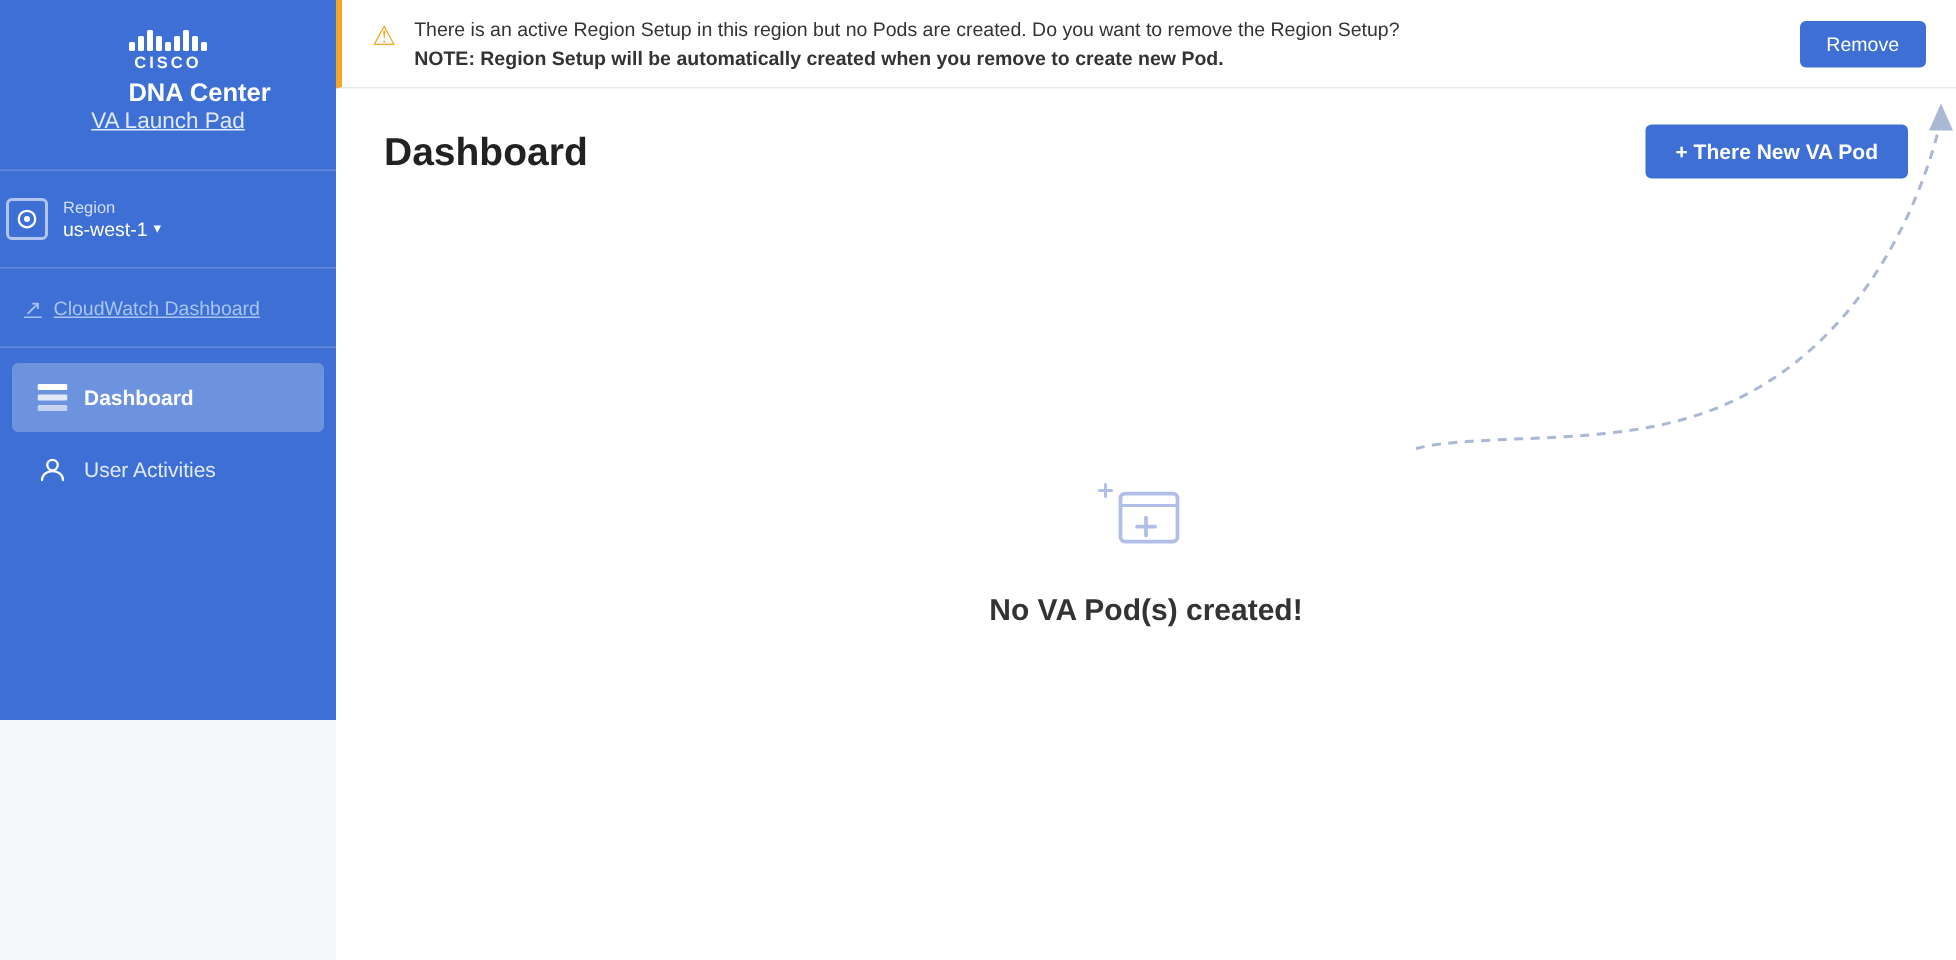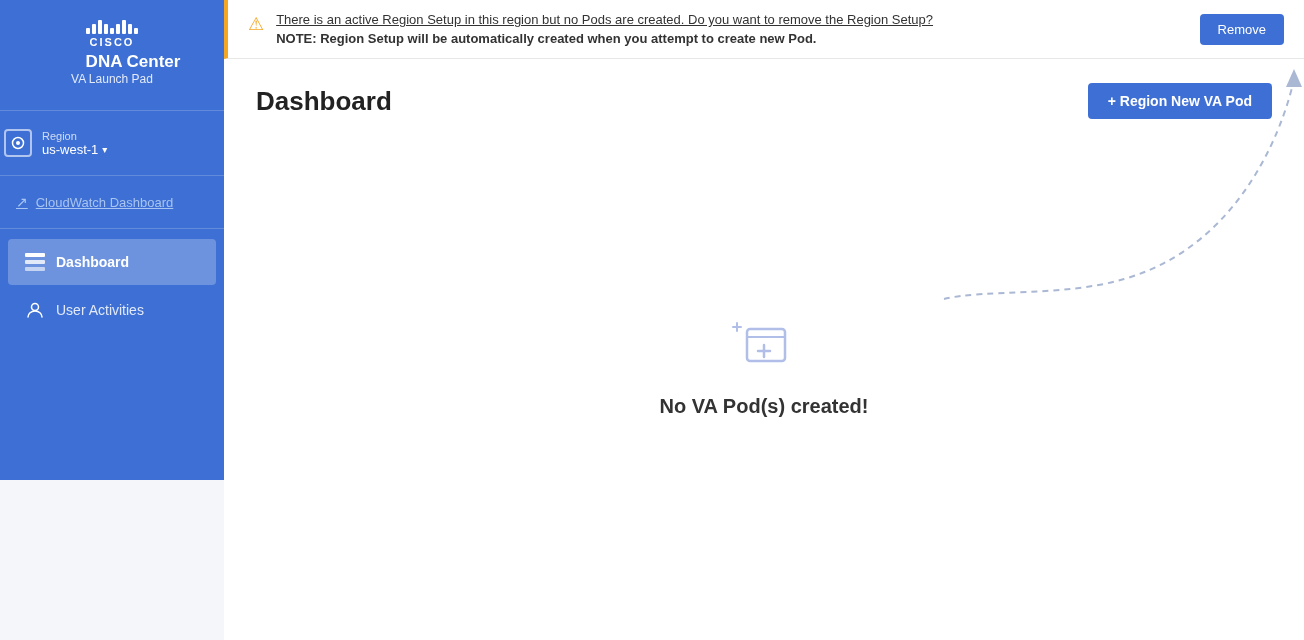"There is an active Region" .alert-main { text-decoration: underline -> none }
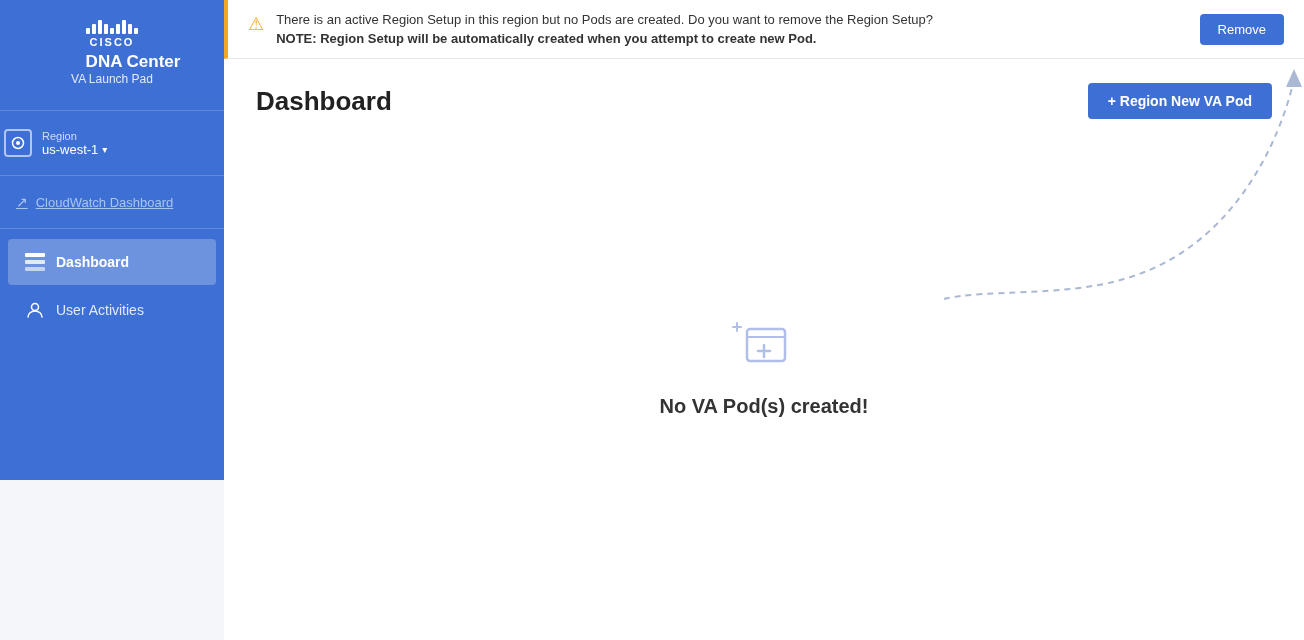"NOTE: Region Setup will be" div.alert-note { text: attempt -> remove }
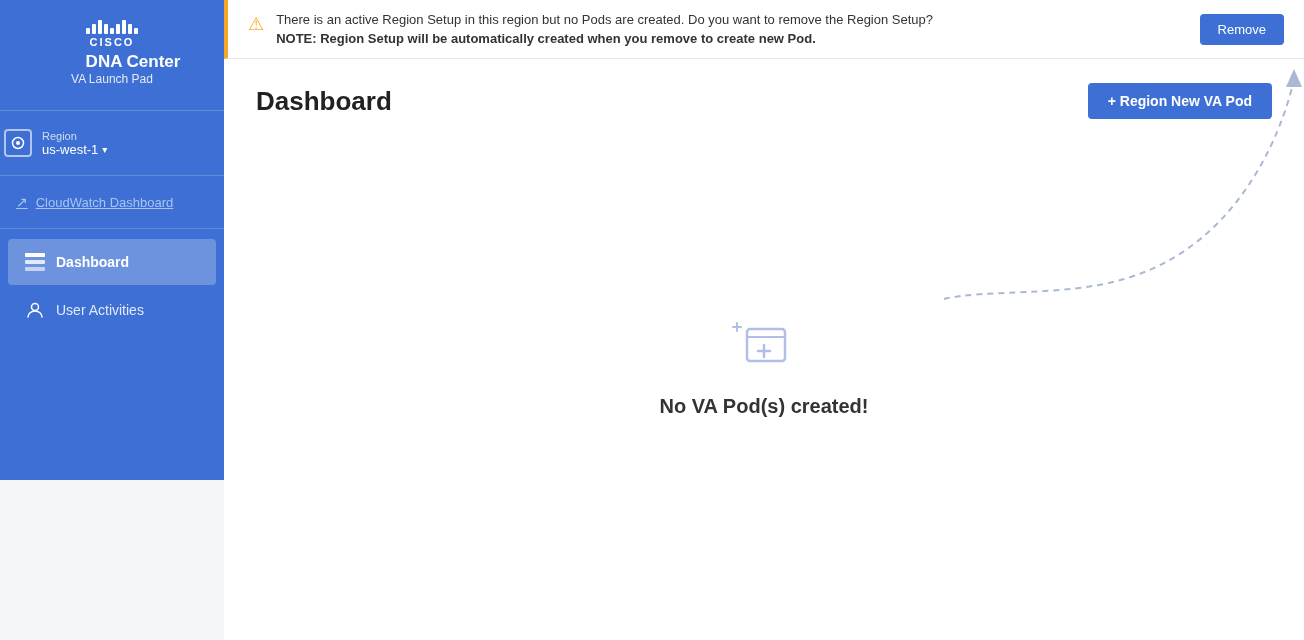"VA Launch Pad" .app-subtitle { font-size: 12px -> 15px; text-decoration: none -> underline }
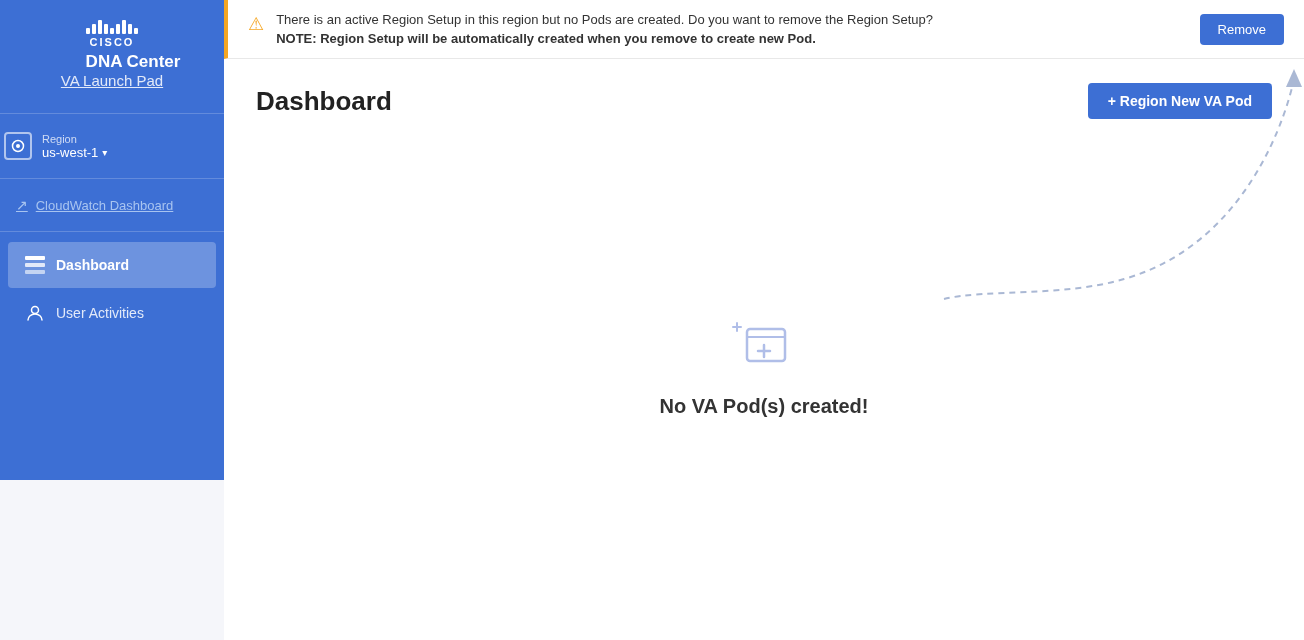"+ Region New VA Pod" button.create-btn { text: Region -> There }
